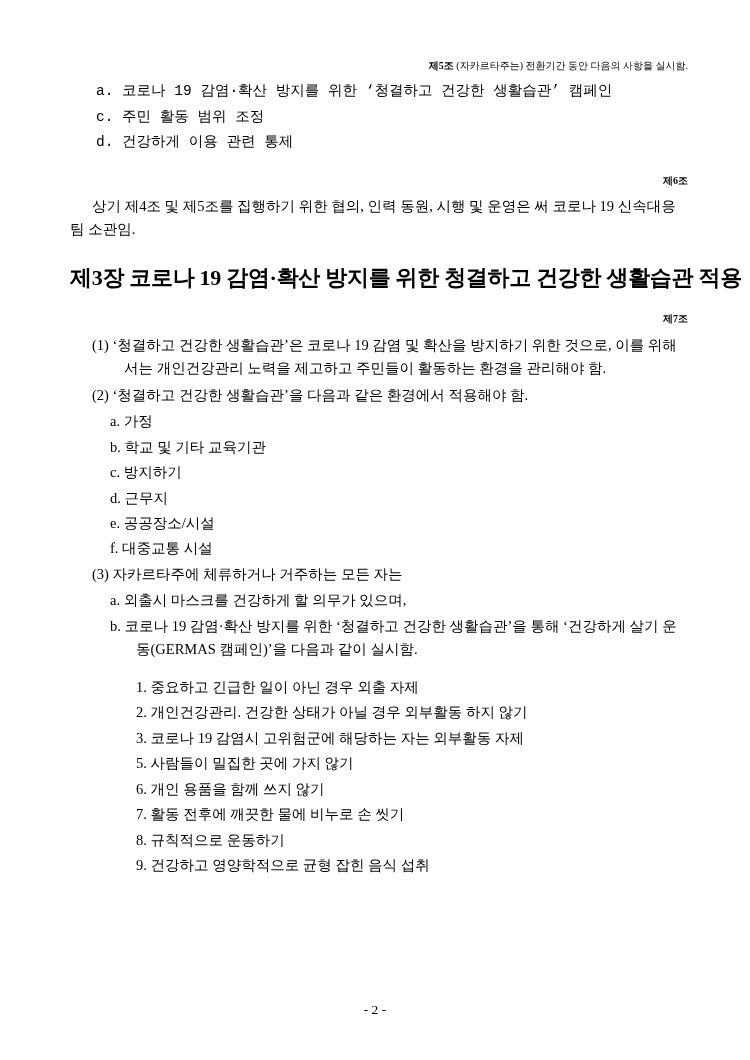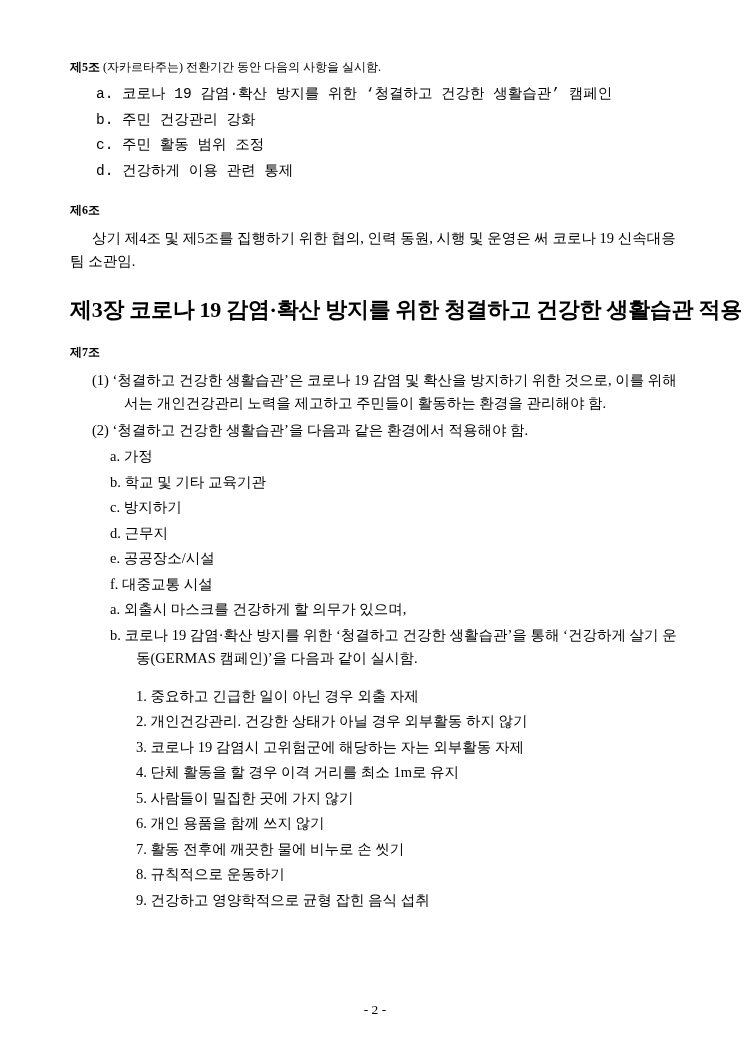"제5조 (자카르타주는) 전환기간 동안 다음의" .heading-art { font-size: 12px -> 10px; text-align: none -> right }
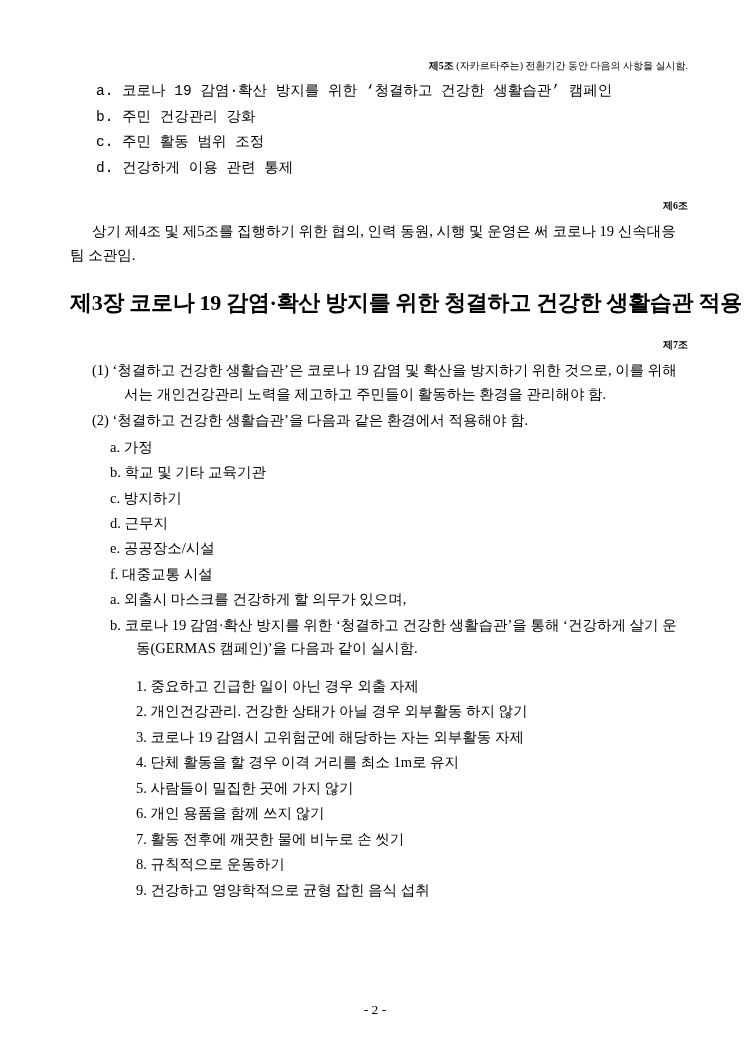"b. 주민 건강관리 강화" div.item-l1 { html: <div>b. 주민 건강관리 강화</div> -> none }
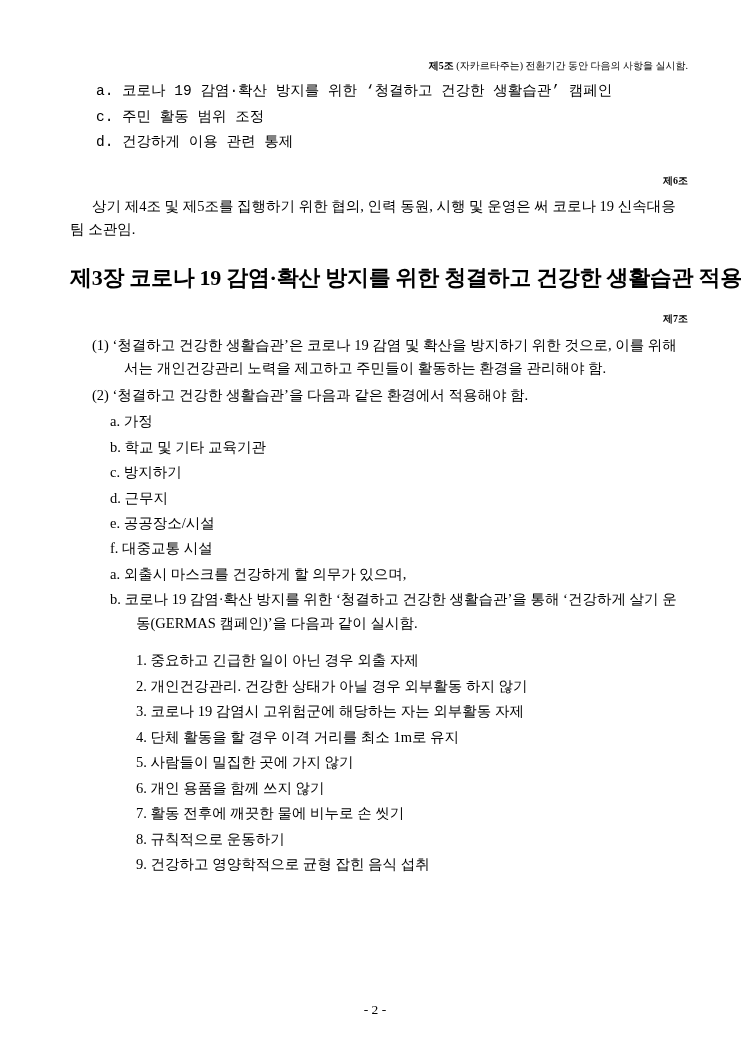"(3) 자카르타주에 체류하거나 거주하는 모든" div.wrap-indent { html: none -> <div>(3) 자카르타주에 체류하거나 거주하는 모든 자는</div> }
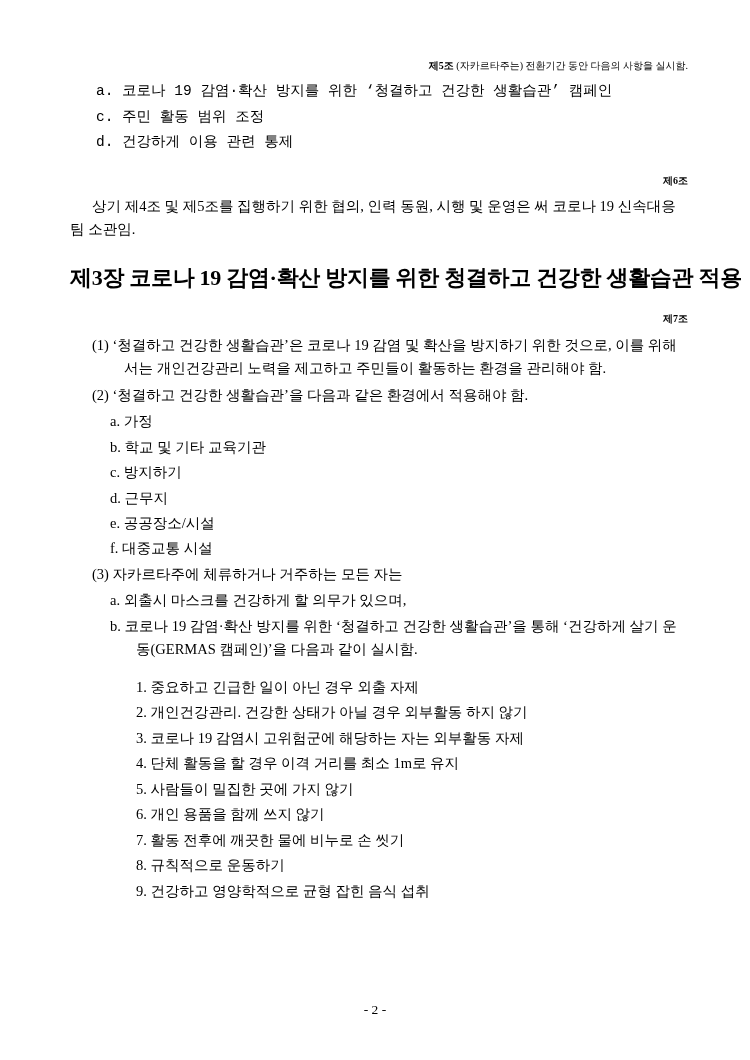"4. 단체 활동을 할 경우" div.item-l3 { html: <div>4. 단체 활동을 할 경우 이격 거리를 최소 1m로 유지</div> -> none }
